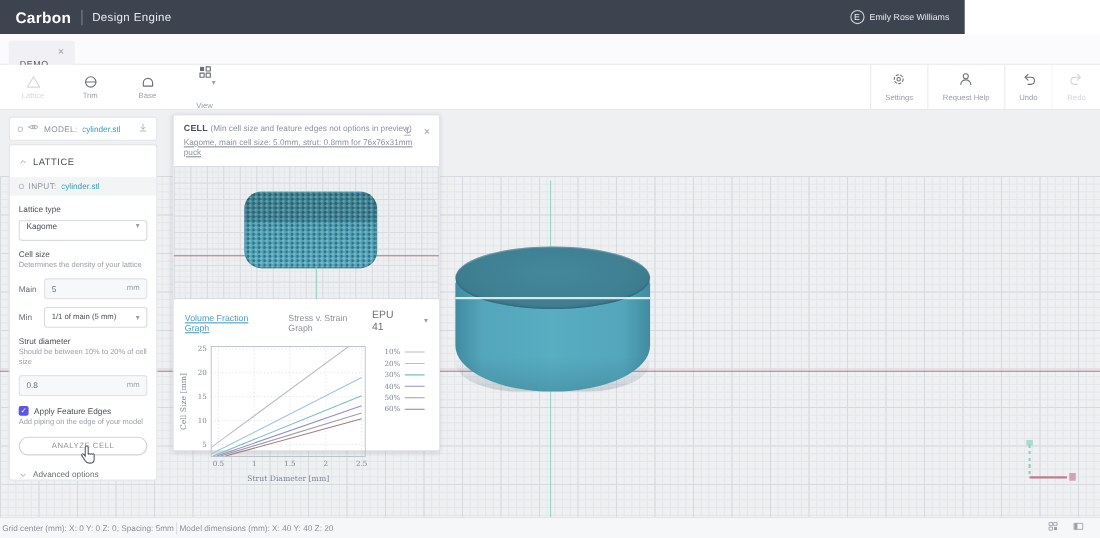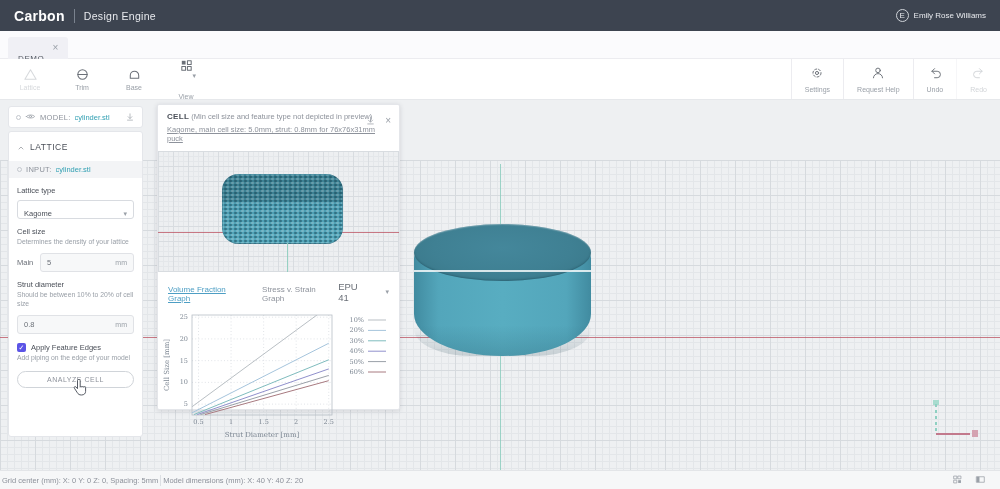"Carbon" .titlebar { width: 1000px -> 877px }
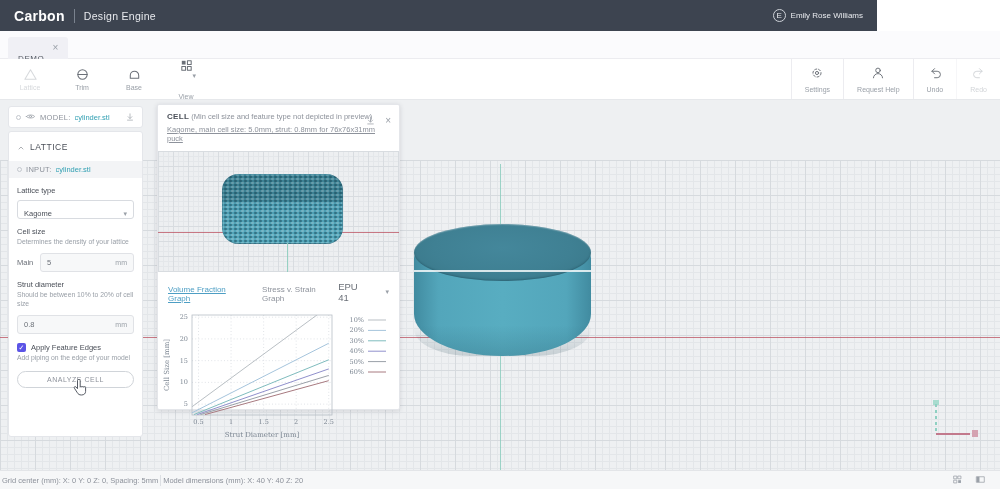"(Min cell size and feature" span.cp-note { text: type not depicted -> edges not options }
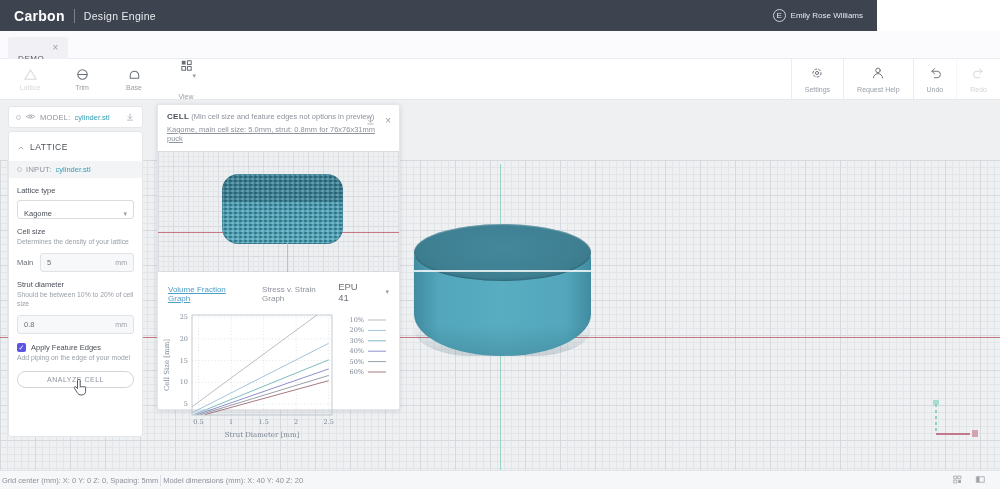"Kagome" .select { align-items: flex-end -> flex-start }
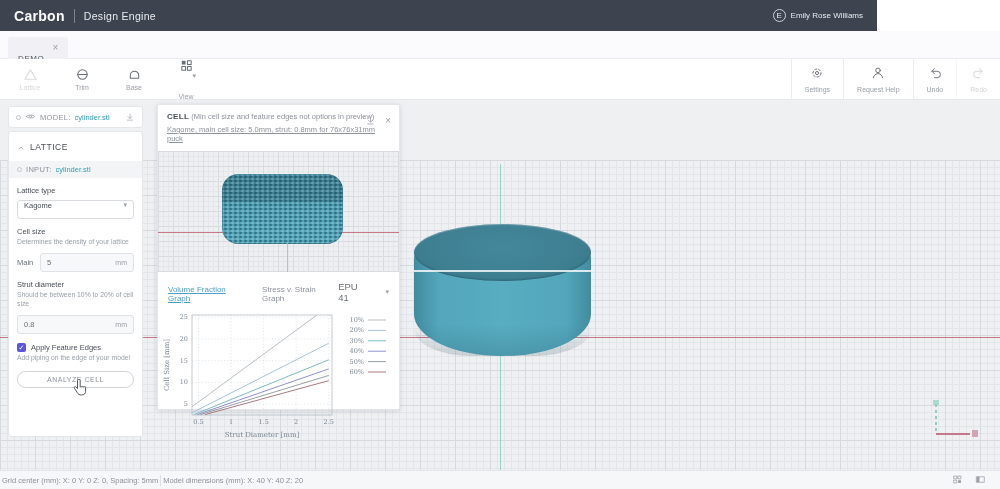"Min" div.inline-row { html: none -> <div> <span>Min</span> <span> <span>1/1 of main (5 mm)</span> <span>▾</span> </span> </div> }
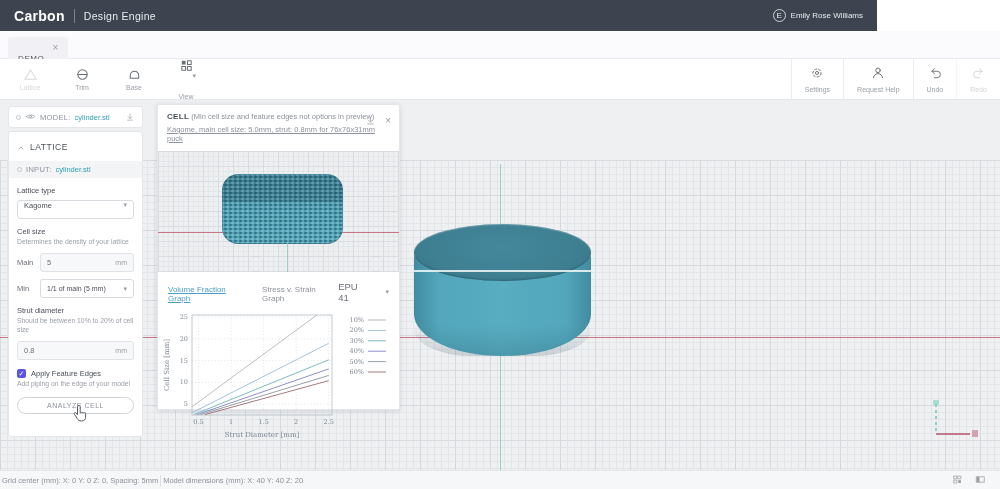"Advanced options" div.adv-row { html: none -> <div> <span><svg> <path></path> </svg></span> <span>Advanced options</span> </div> }
